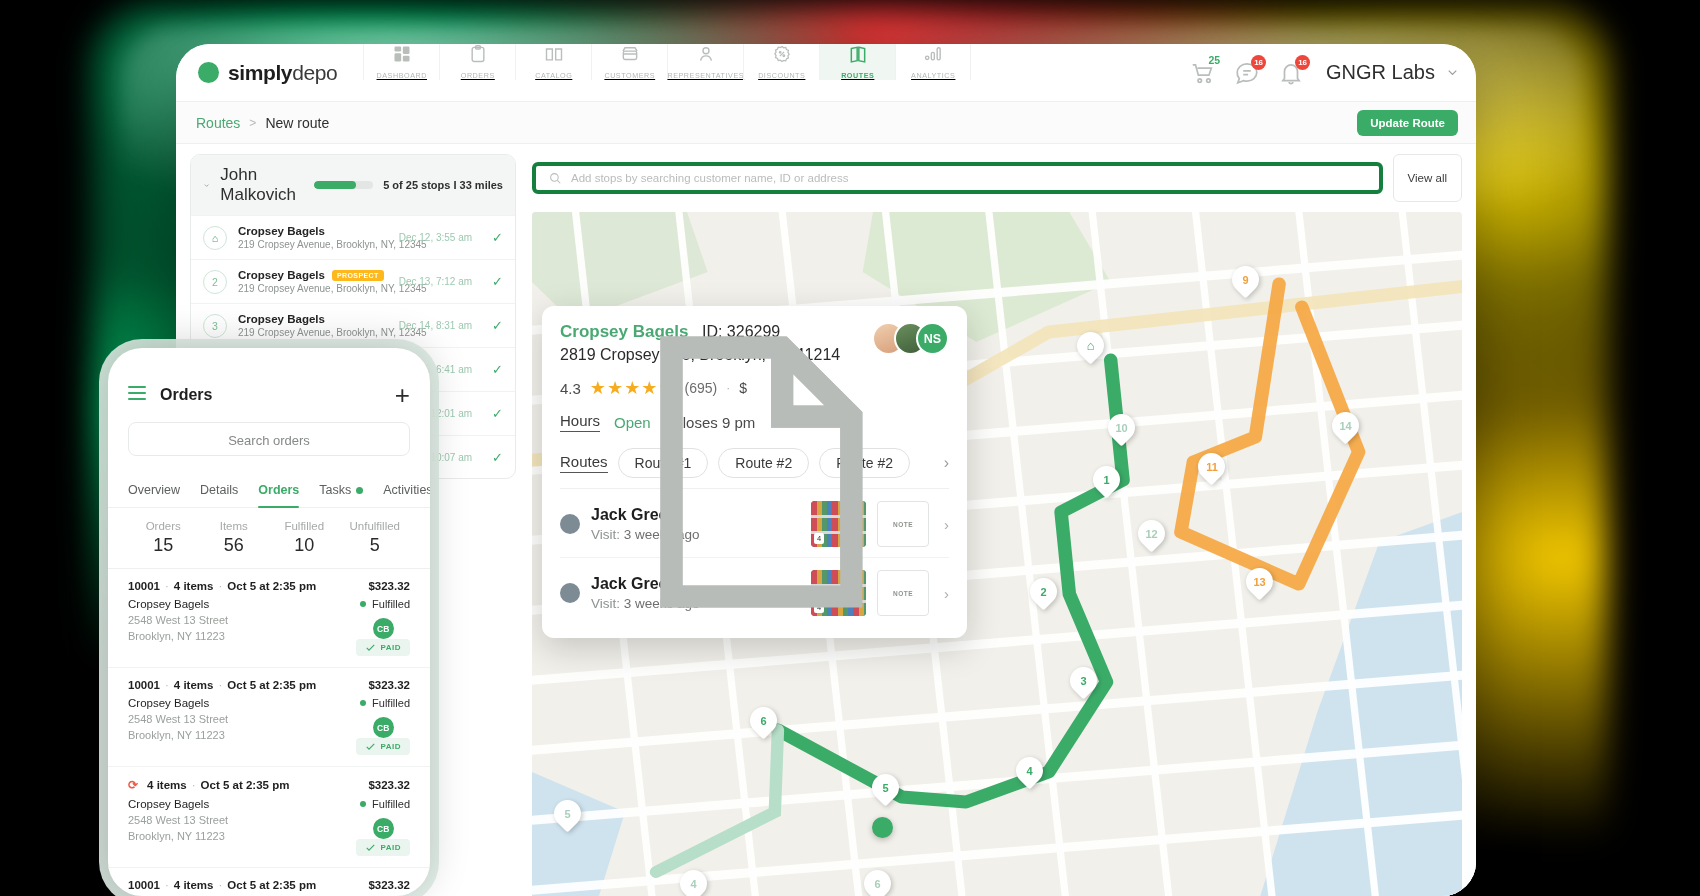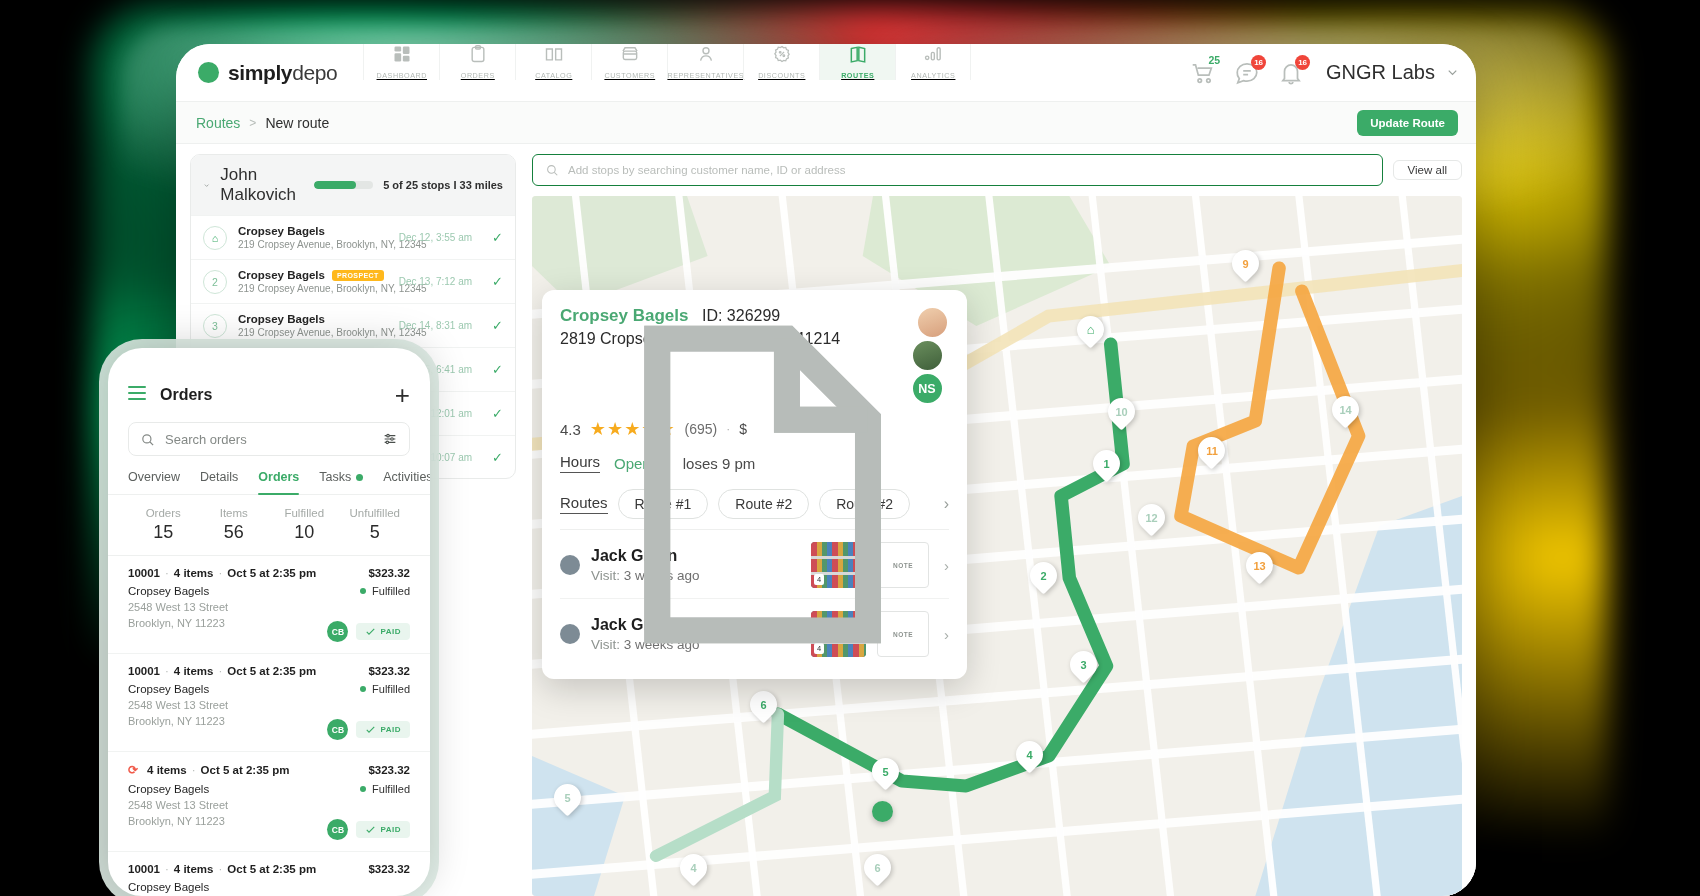"Add stops by searching customer" .searchbox { border: 1px solid #15803d -> 4px solid #15803d }
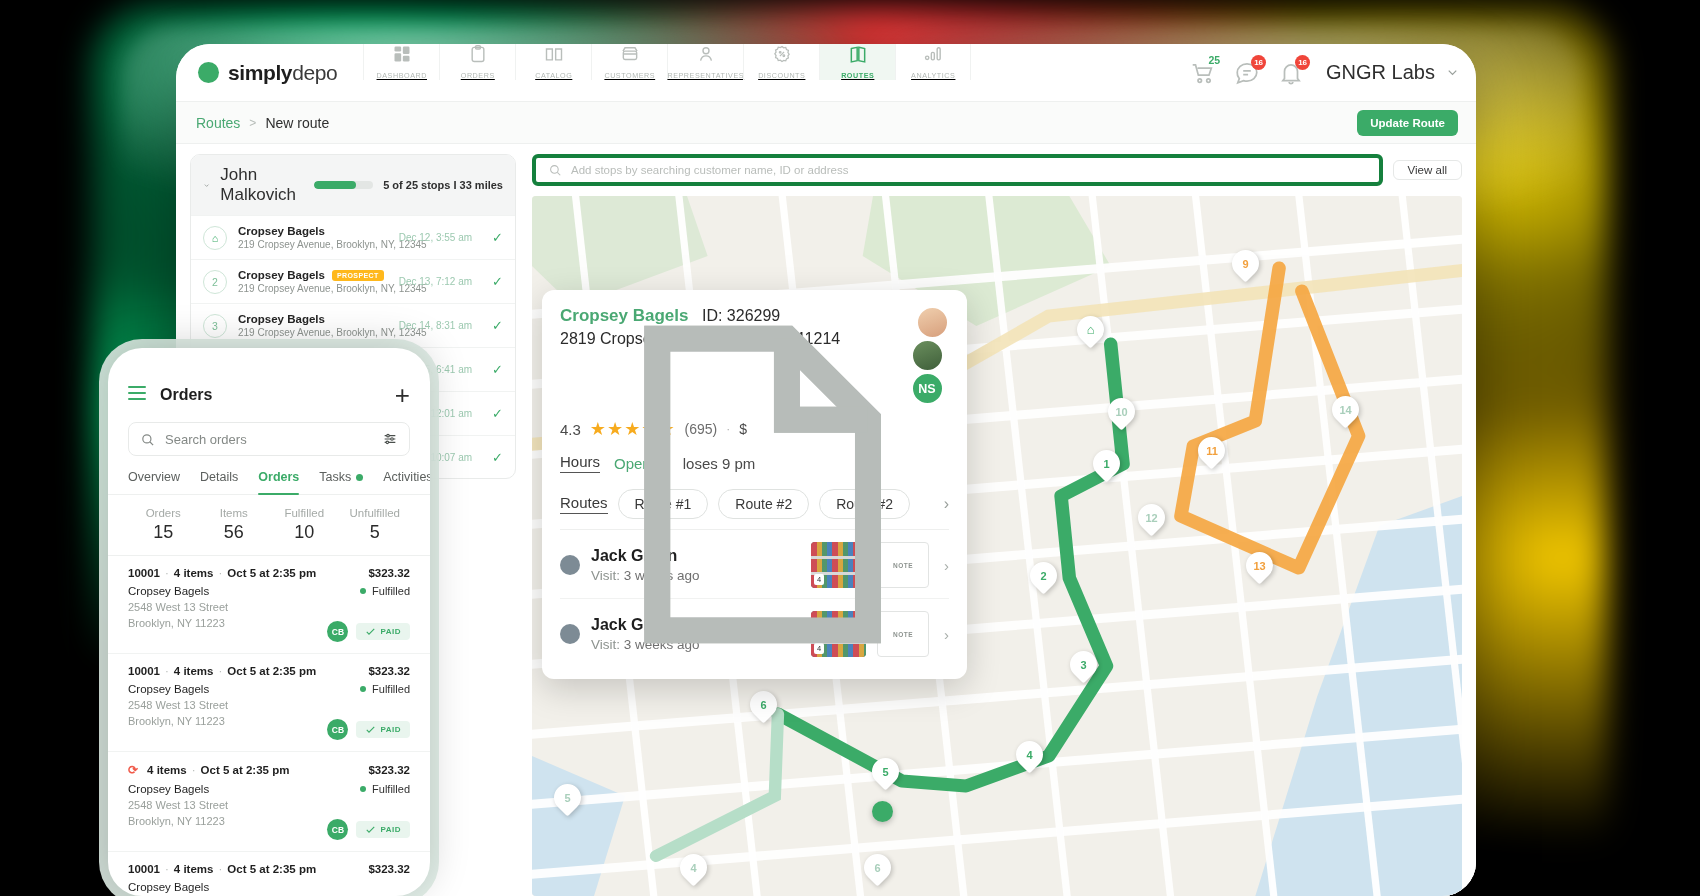"View all" .btn-viewall { height: 20px -> 48px }
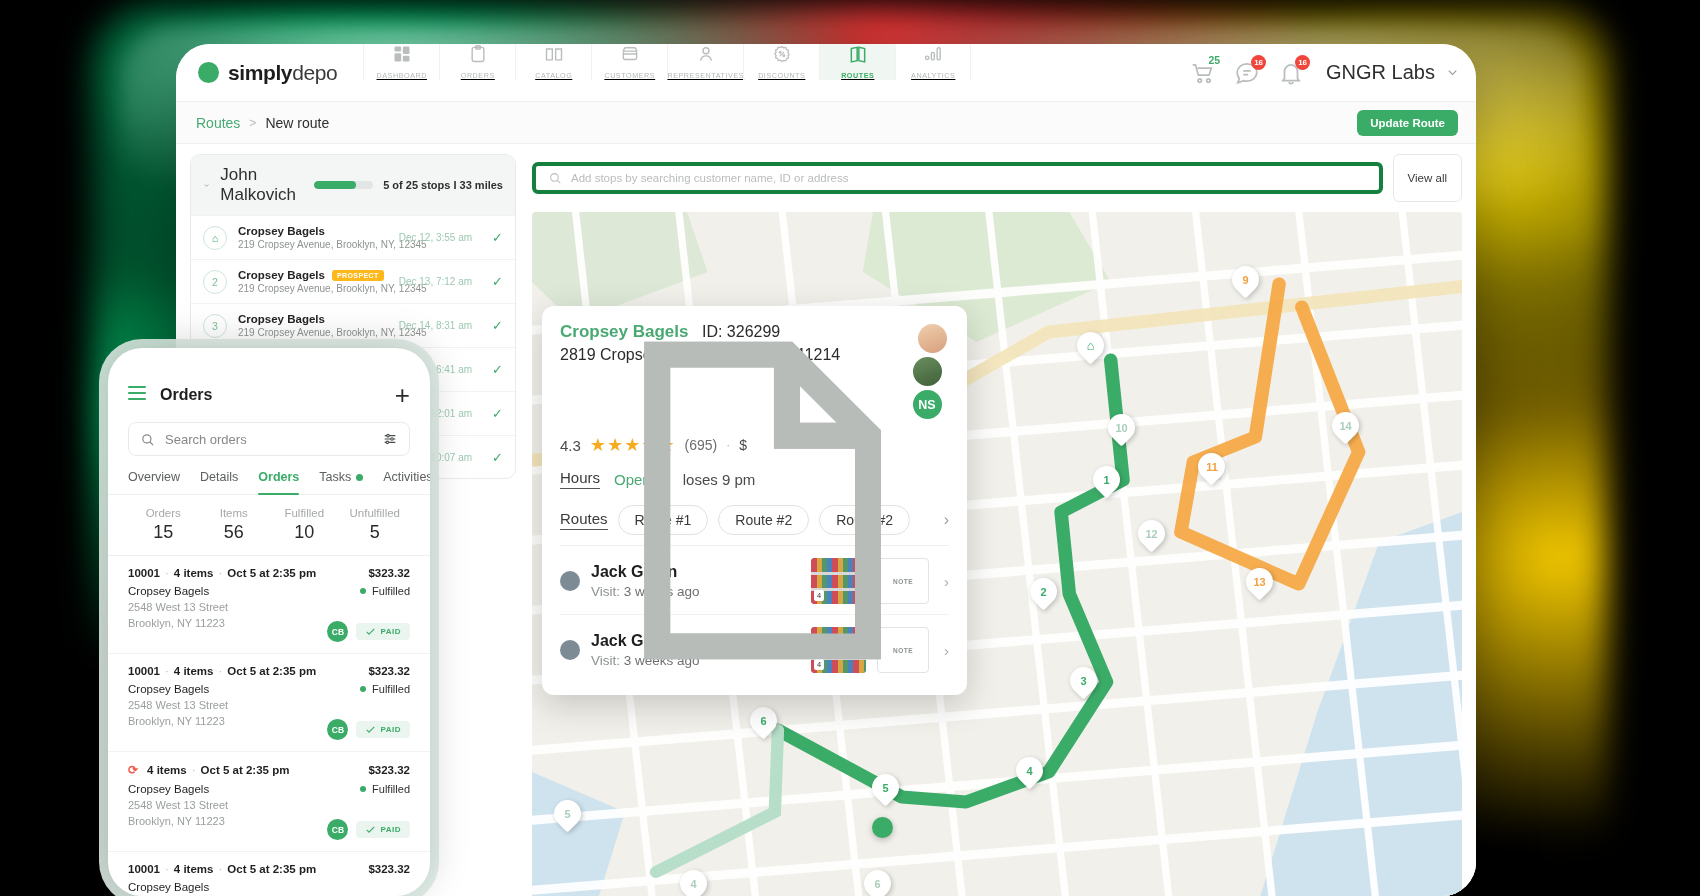"NS" .avatars { flex-direction: column -> none }
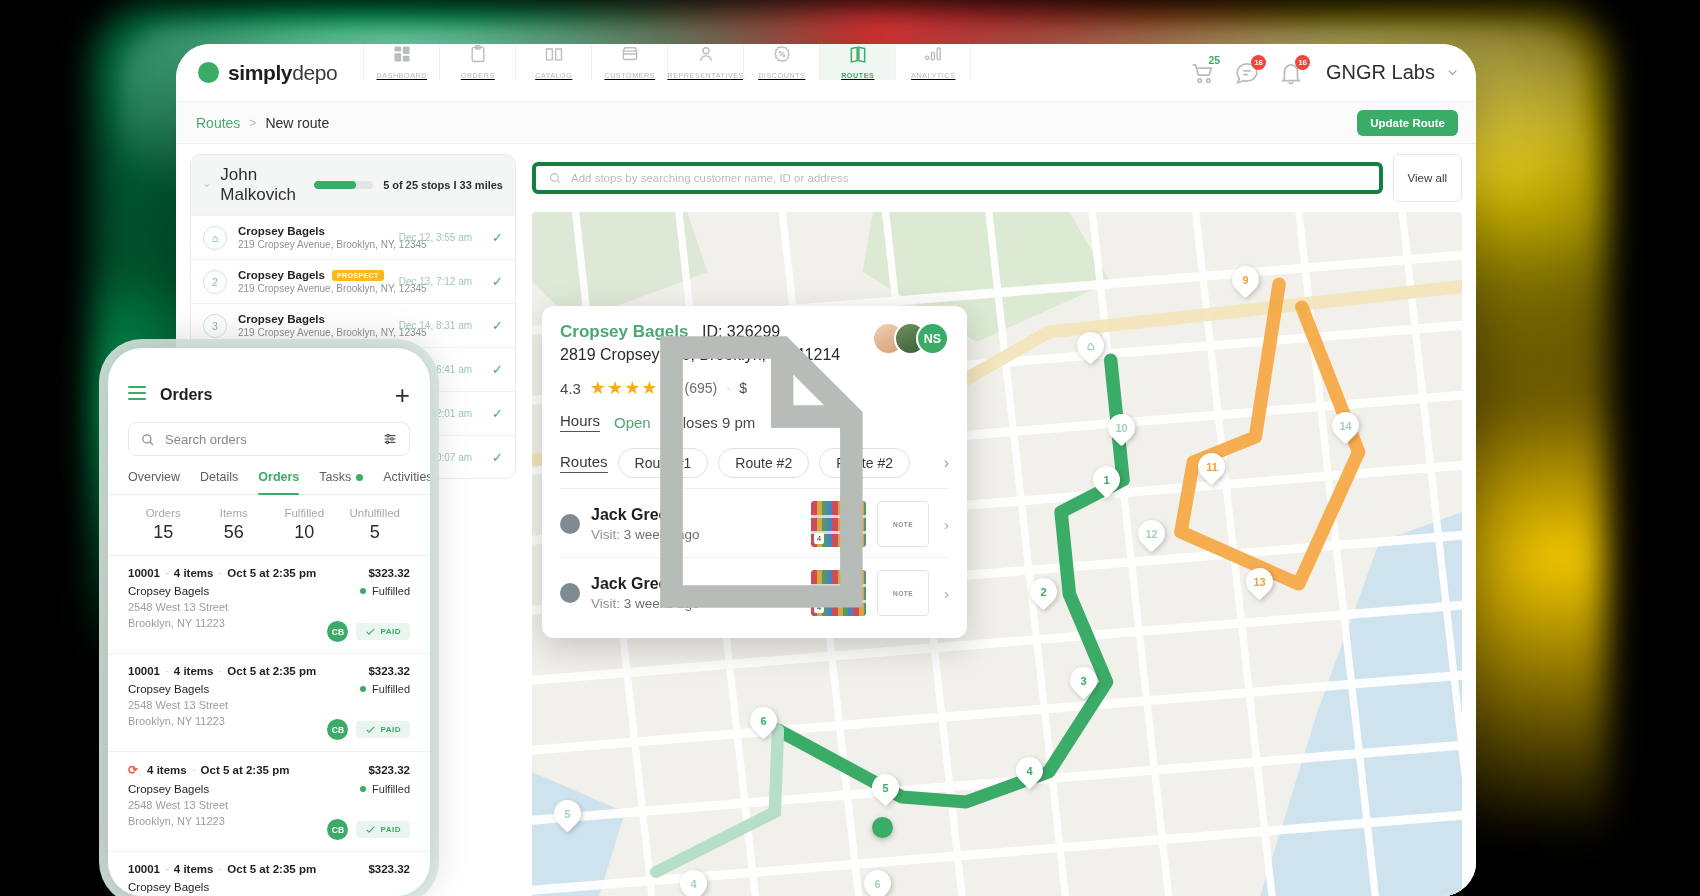"Search orders" .ph-search { flex-direction: none -> column; margin: 14px 20px 0 -> 14px 20px 13px }
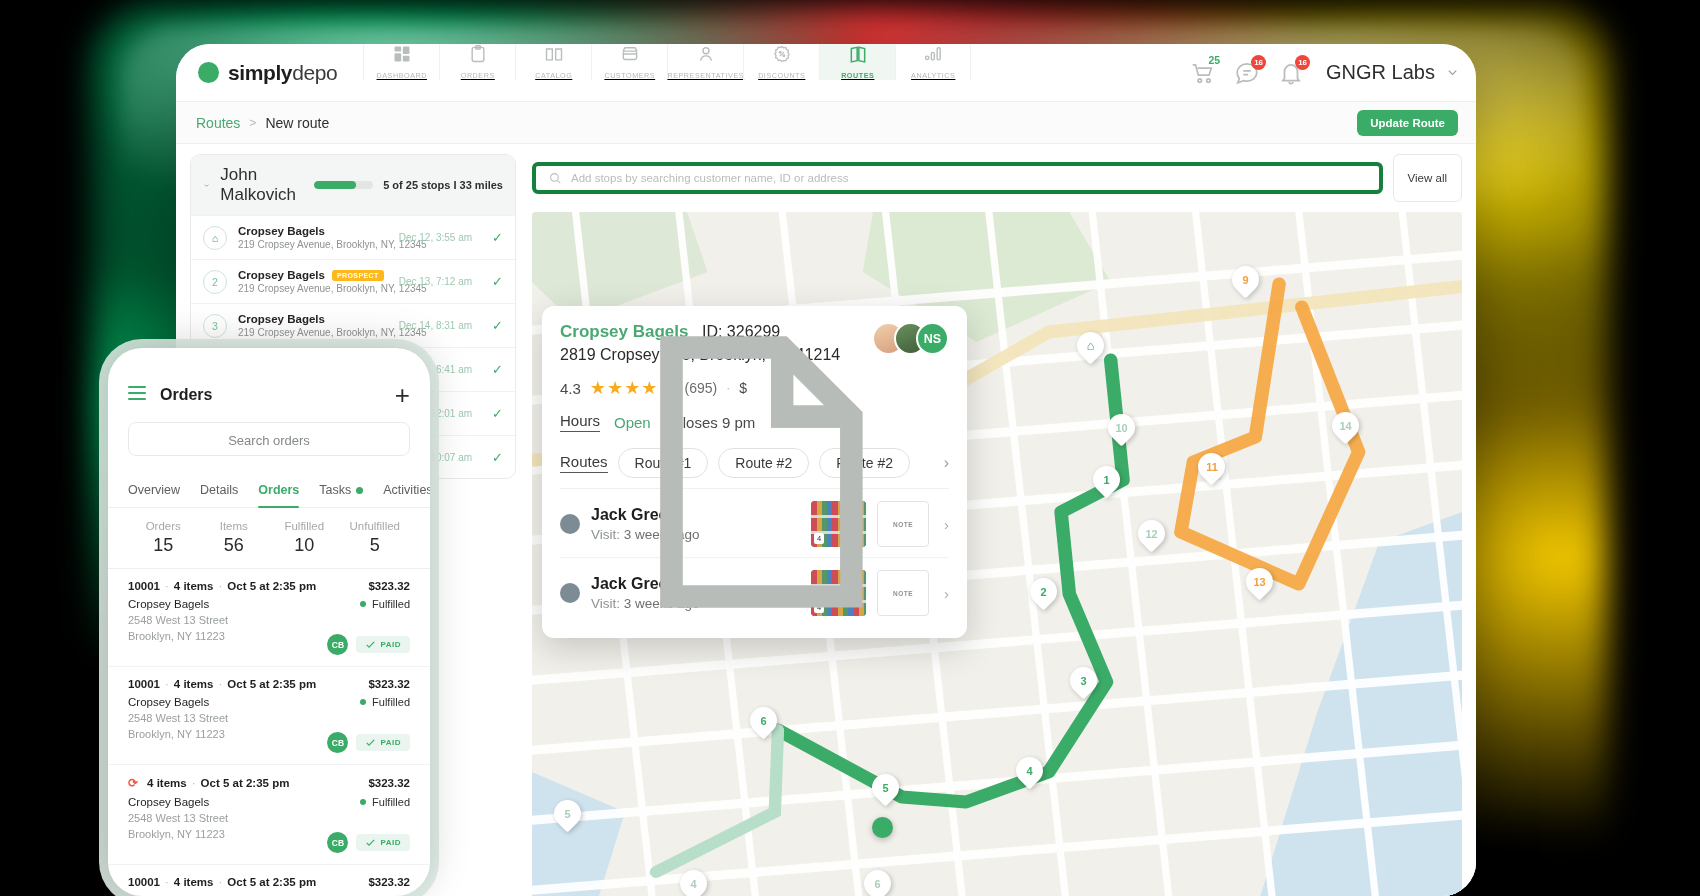"CB" .ord-badges { flex-direction: none -> column; gap: 8px -> none; margin-top: 24px -> 8px }
